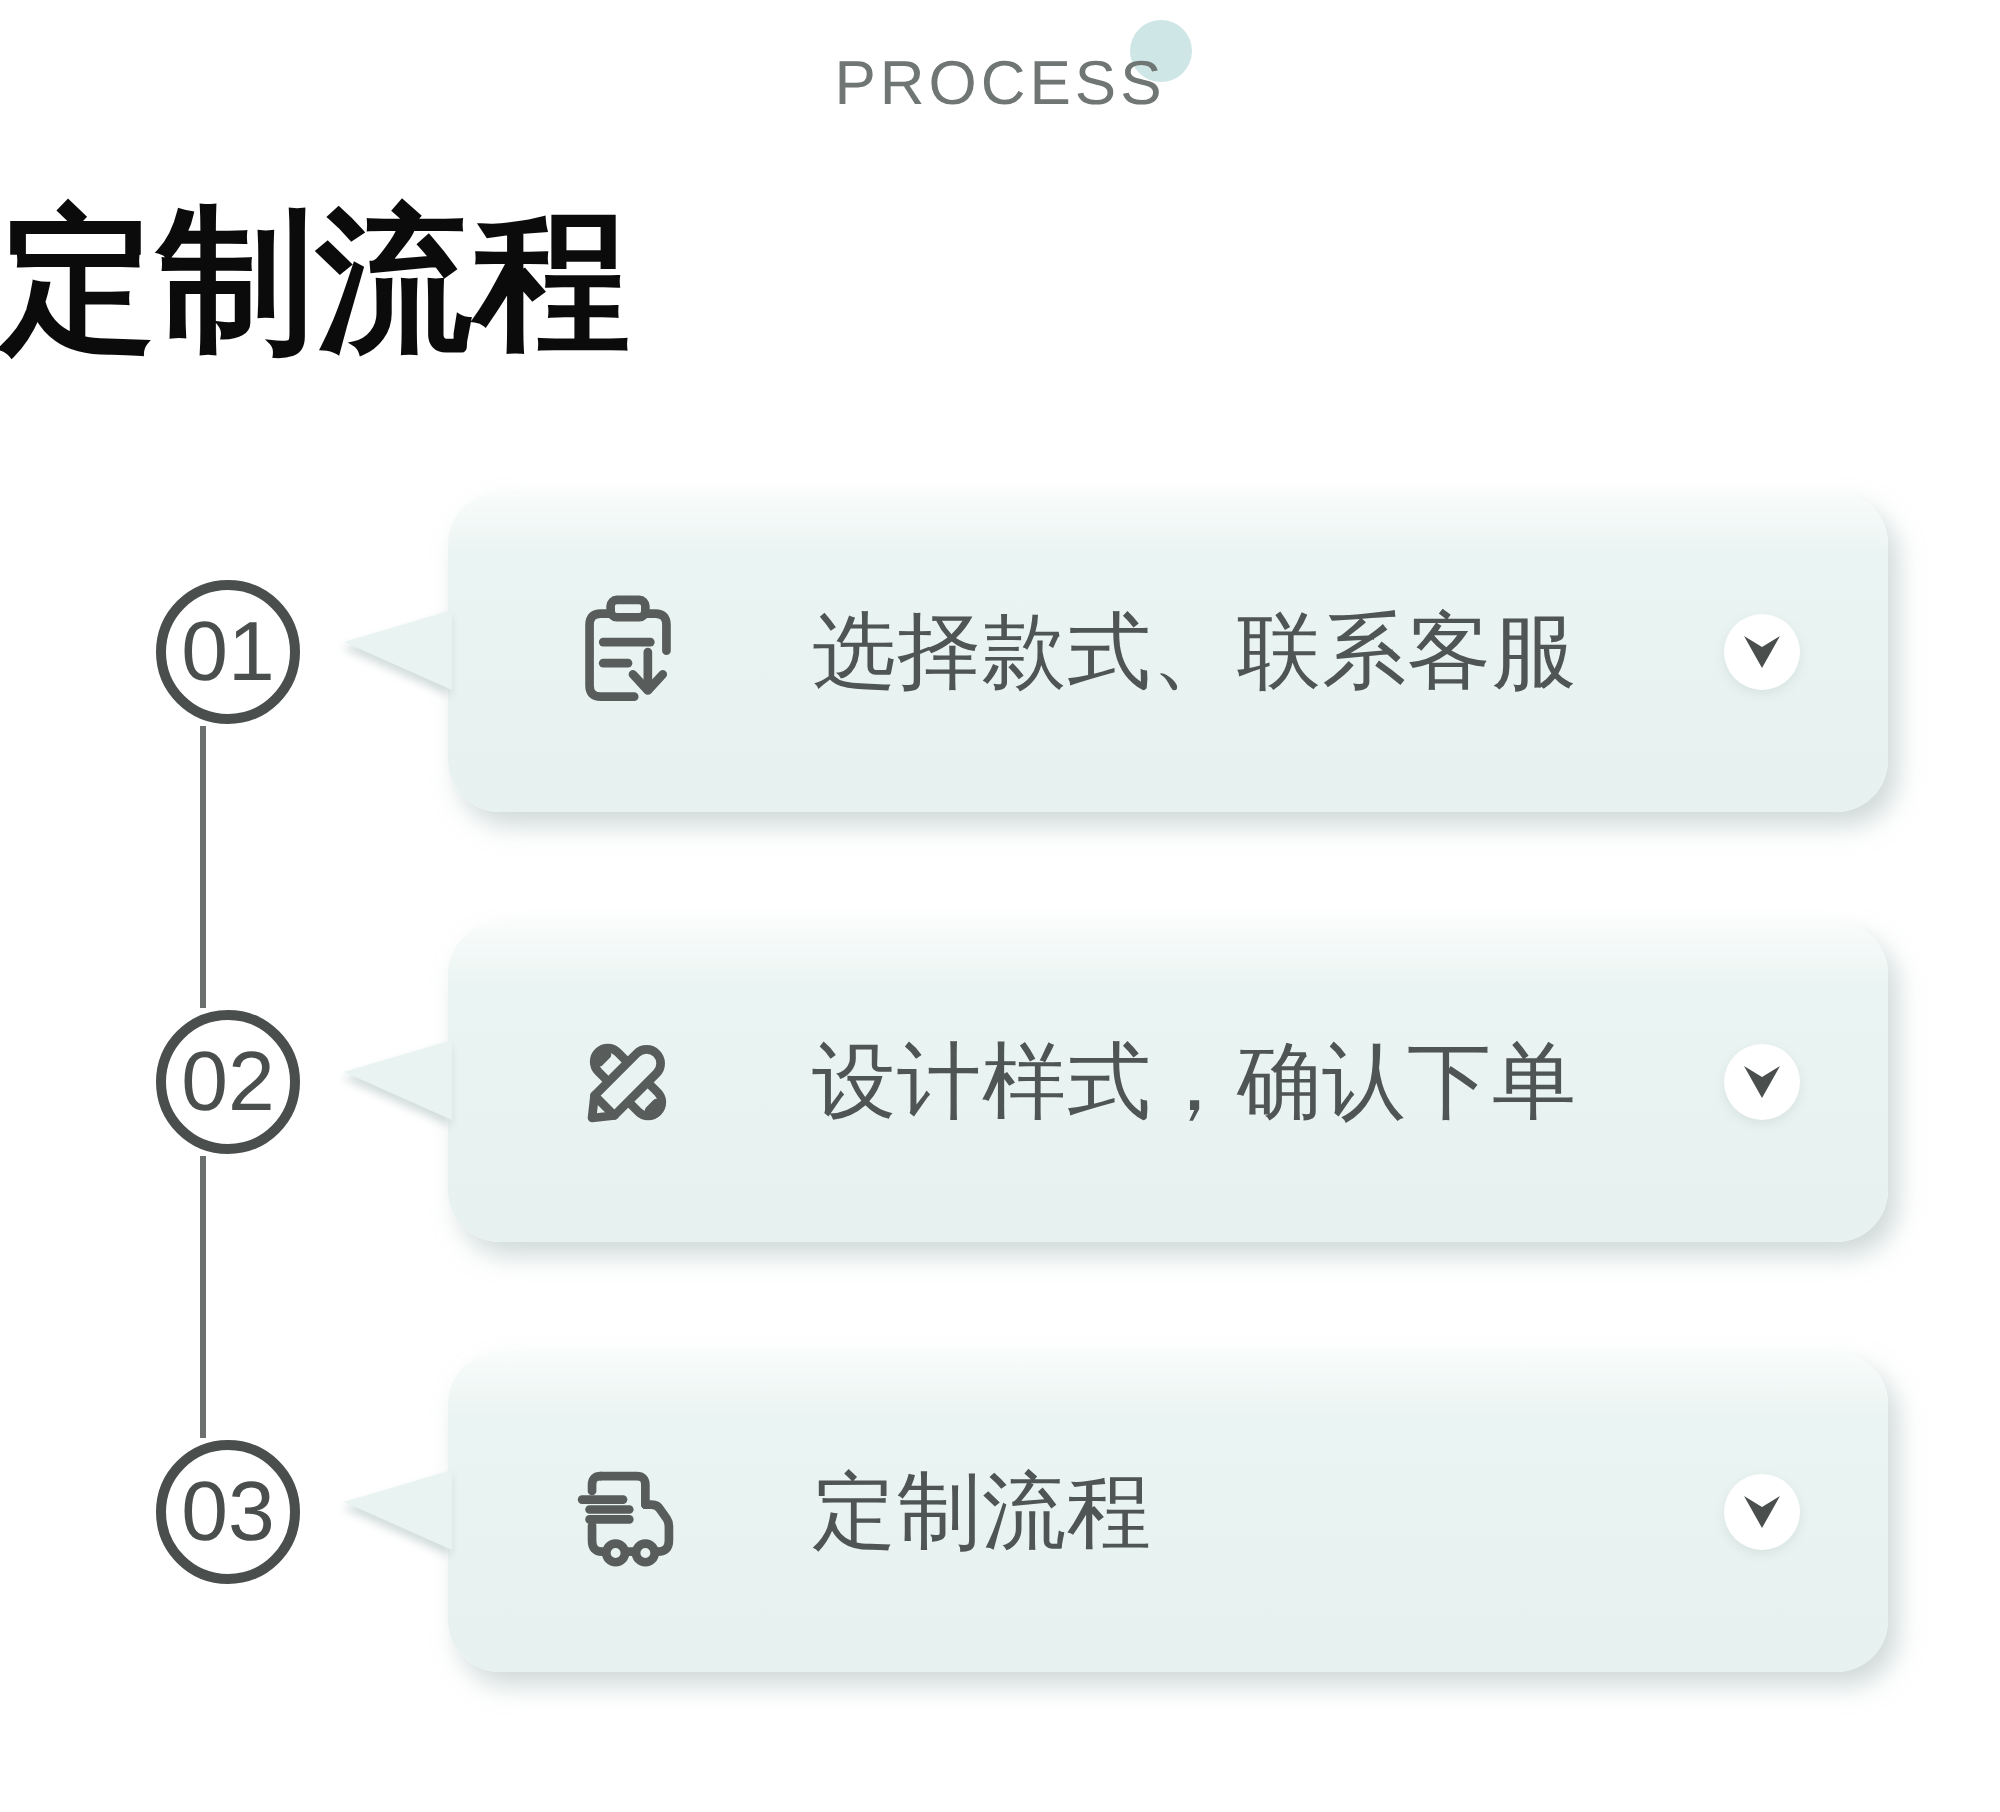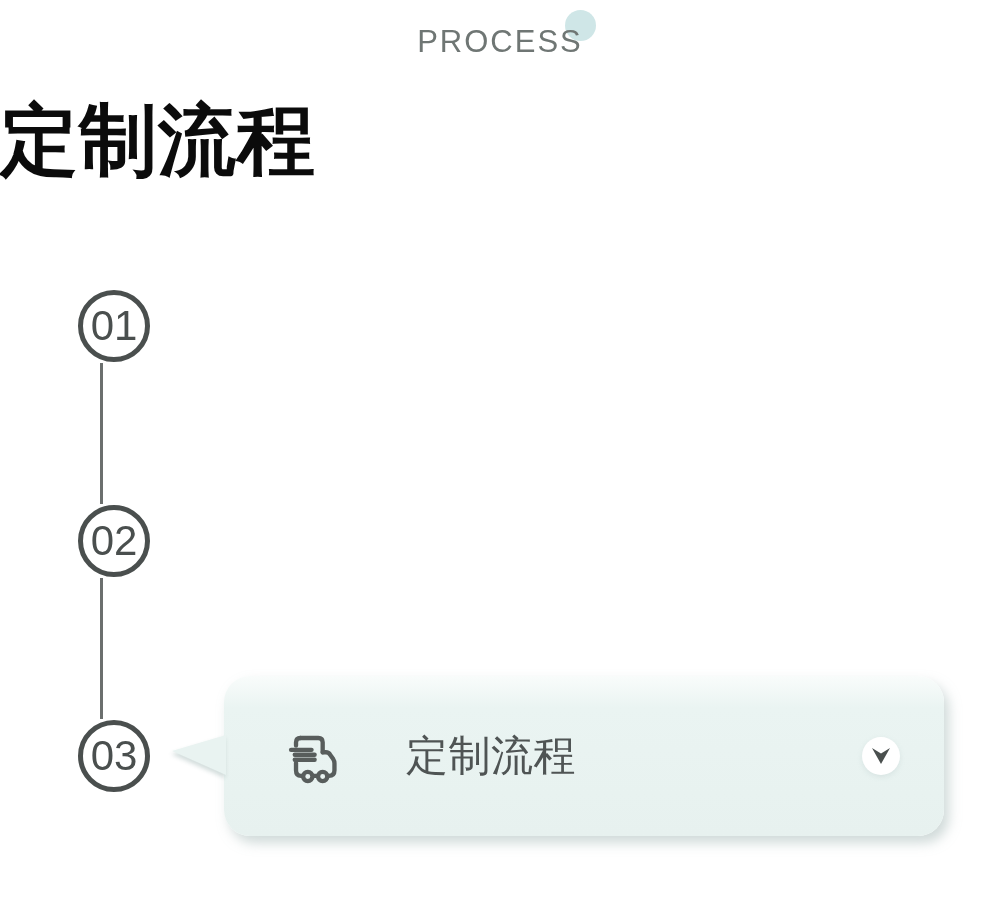"选择款式、联系客服" div.card { html: none -> <div> <svg> <polygon></polygon> </svg> <span> <svg> <path></path> <path></path> <rect></rect> <path></path> <path></path> <path></path> <path></path> </svg> </span> <span>选择款式、联系客服</span> <button> <svg> <path></path> </svg> </button> </div> }
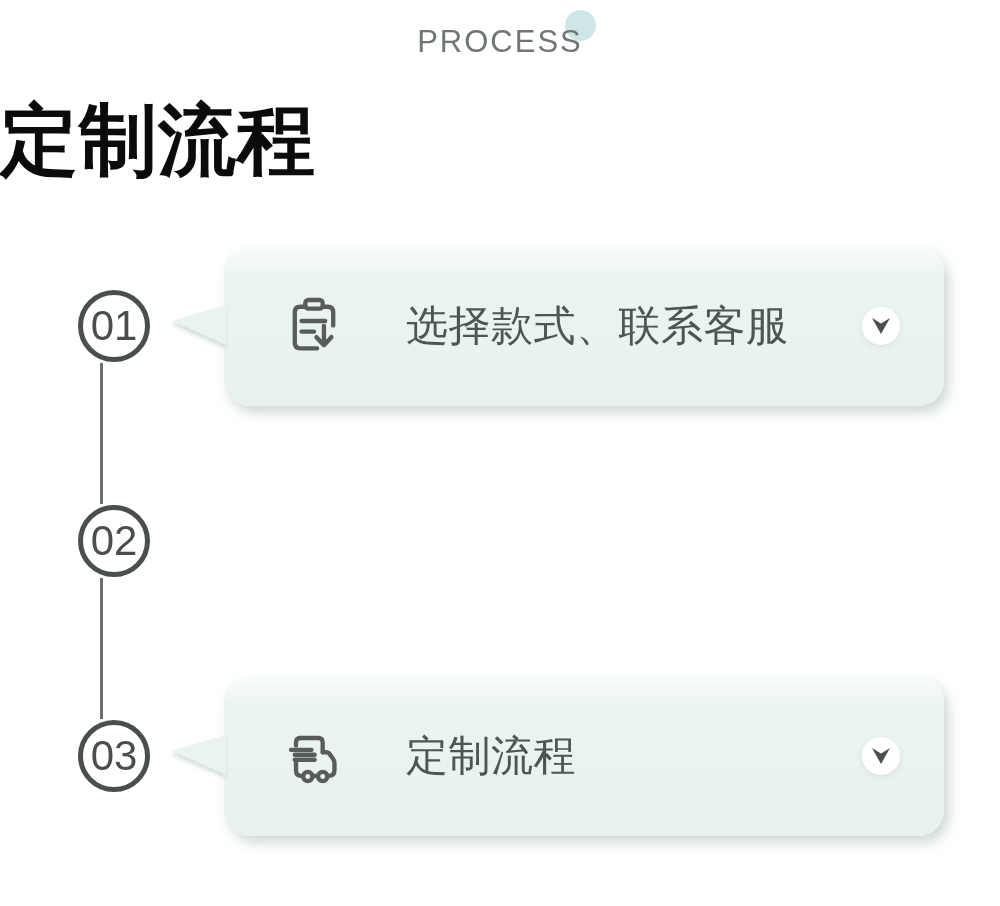"设计样式，确认下单" div.card { html: none -> <div> <svg> <polygon></polygon> </svg> <span> <svg> <rect></rect> <path></path> <path></path> <path></path> <path></path> </svg> </span> <span>设计样式，确认下单</span> <button> <svg> <path></path> </svg> </button> </div> }
